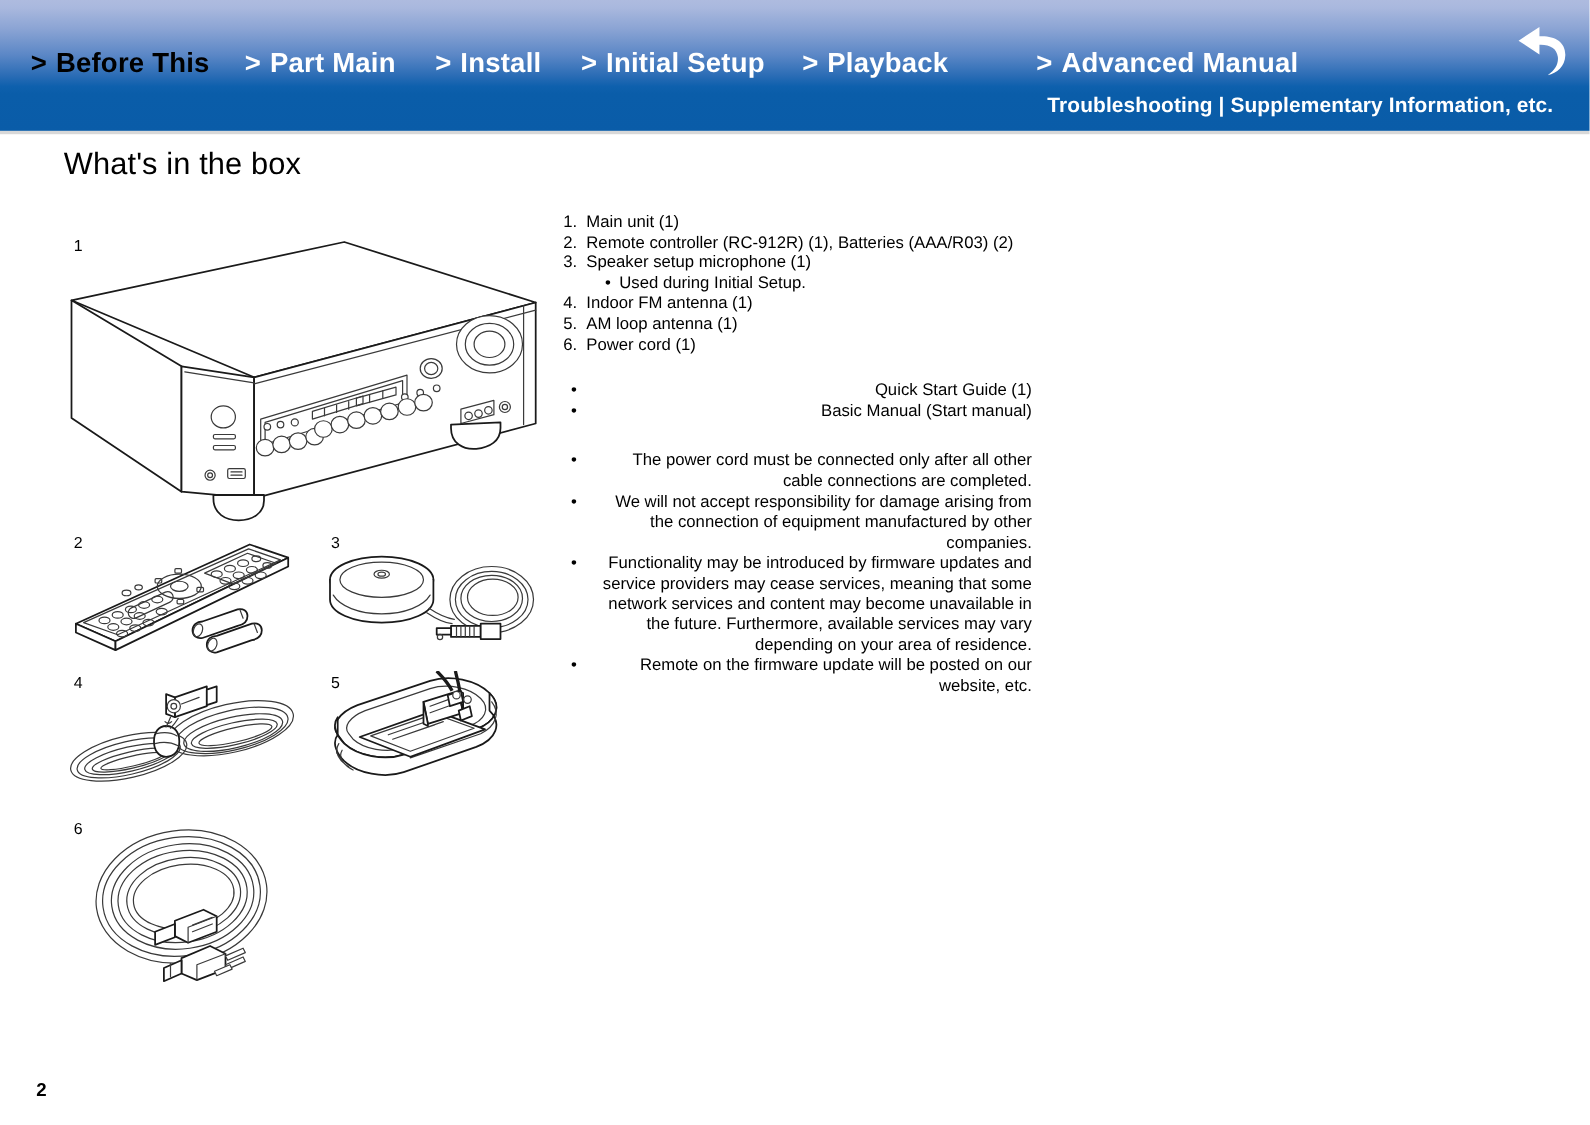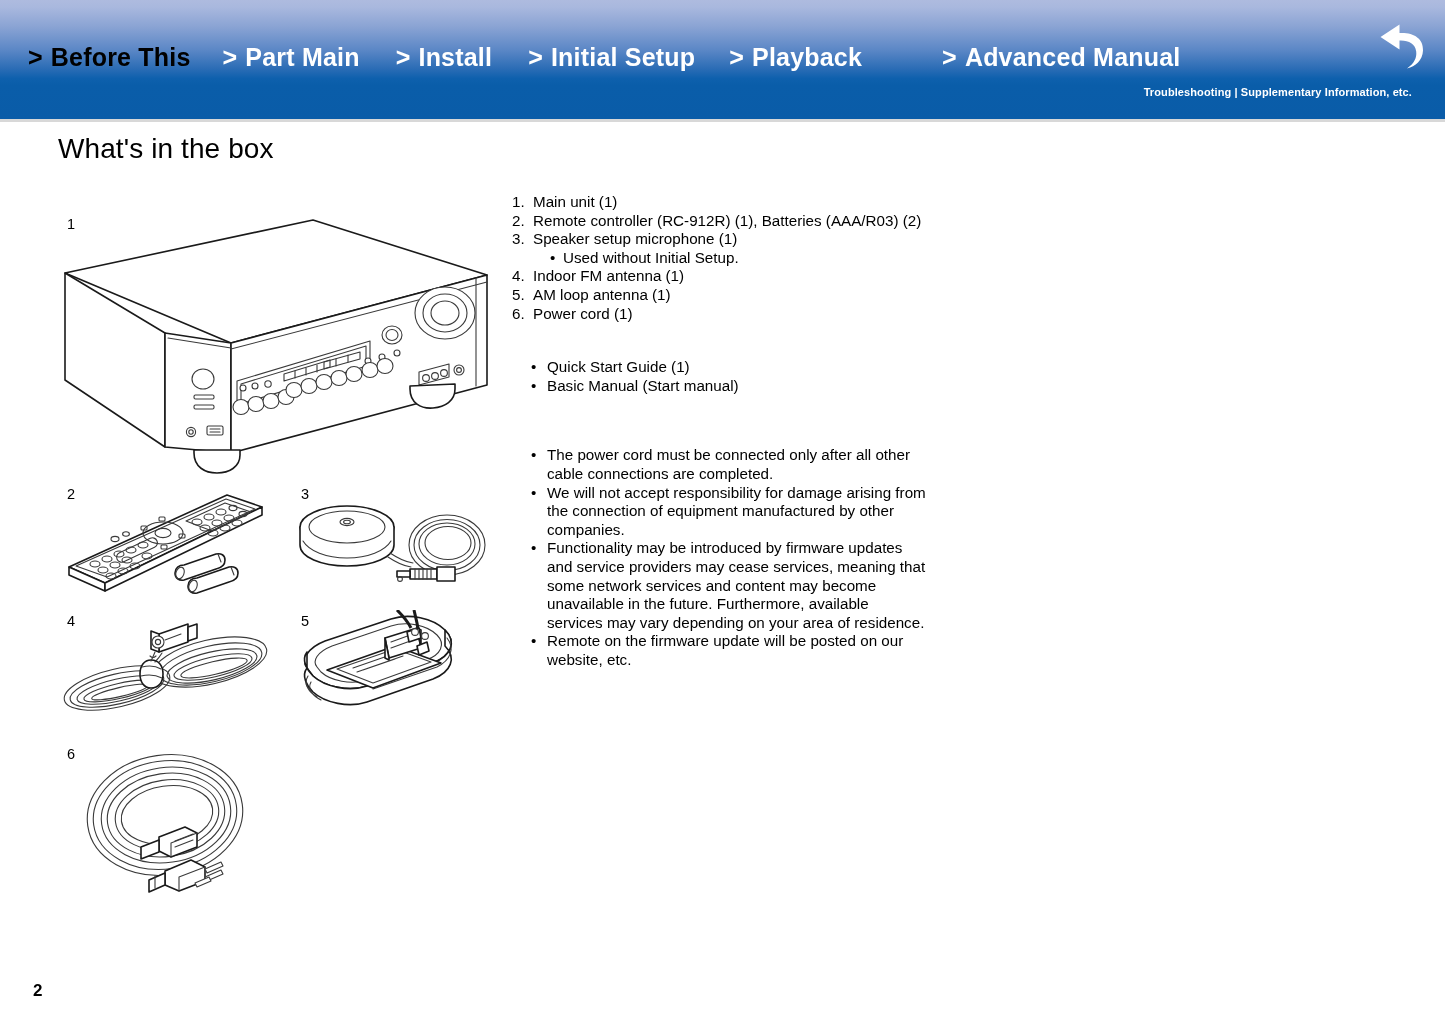"Troubleshooting | Supplementary" .subnav { font-size: 11px -> 19px }
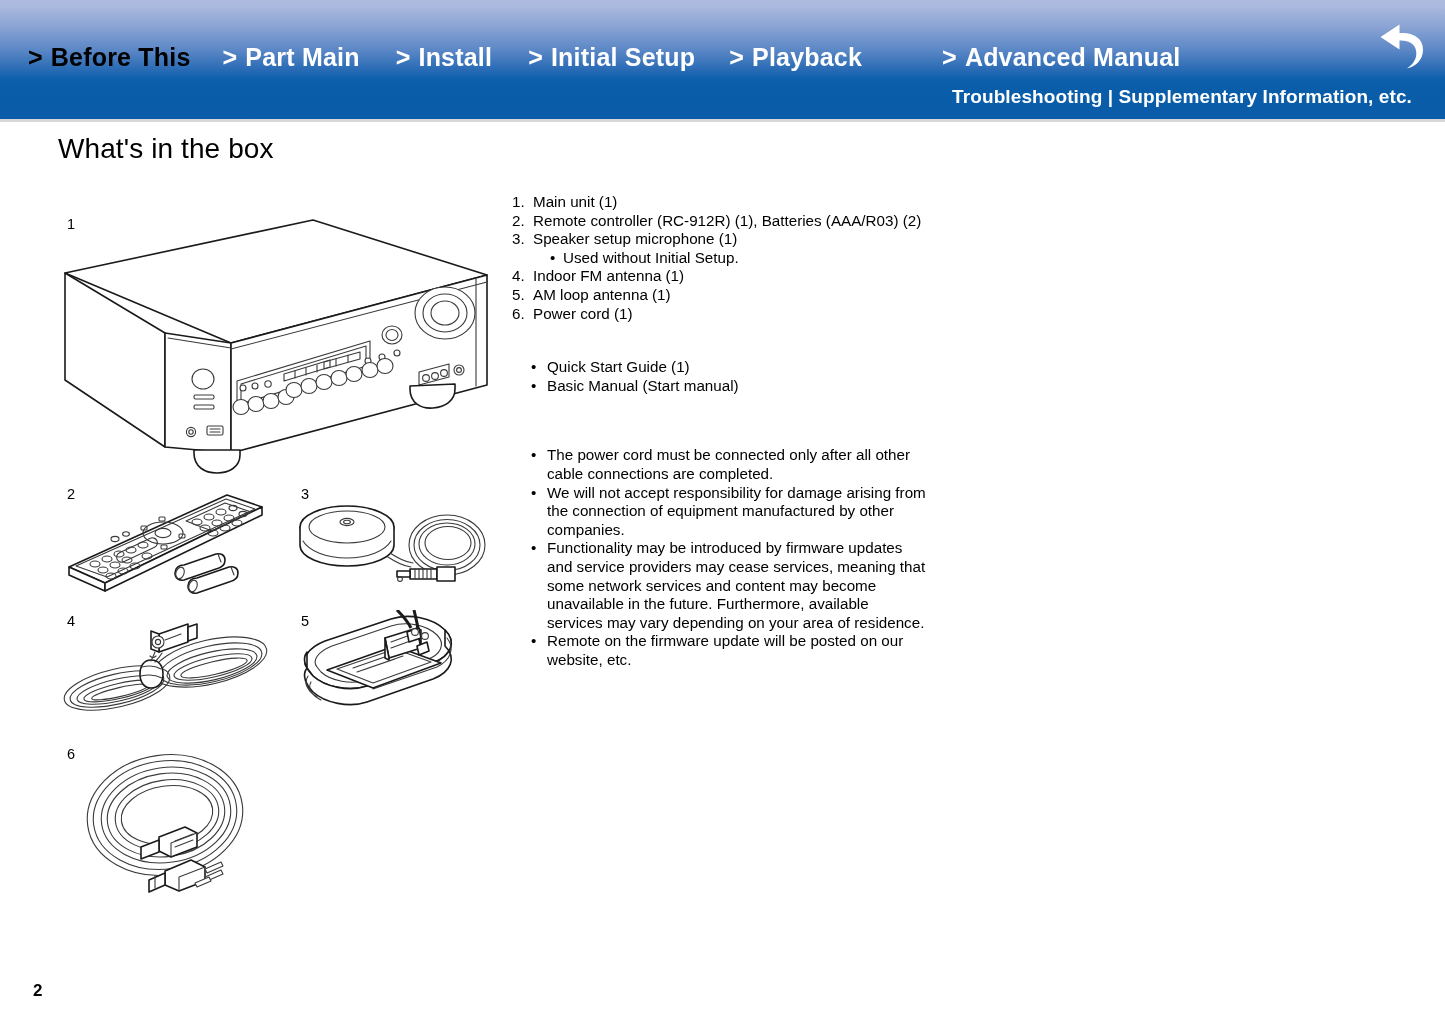"Used without Initial Setup." li { text: without -> during }
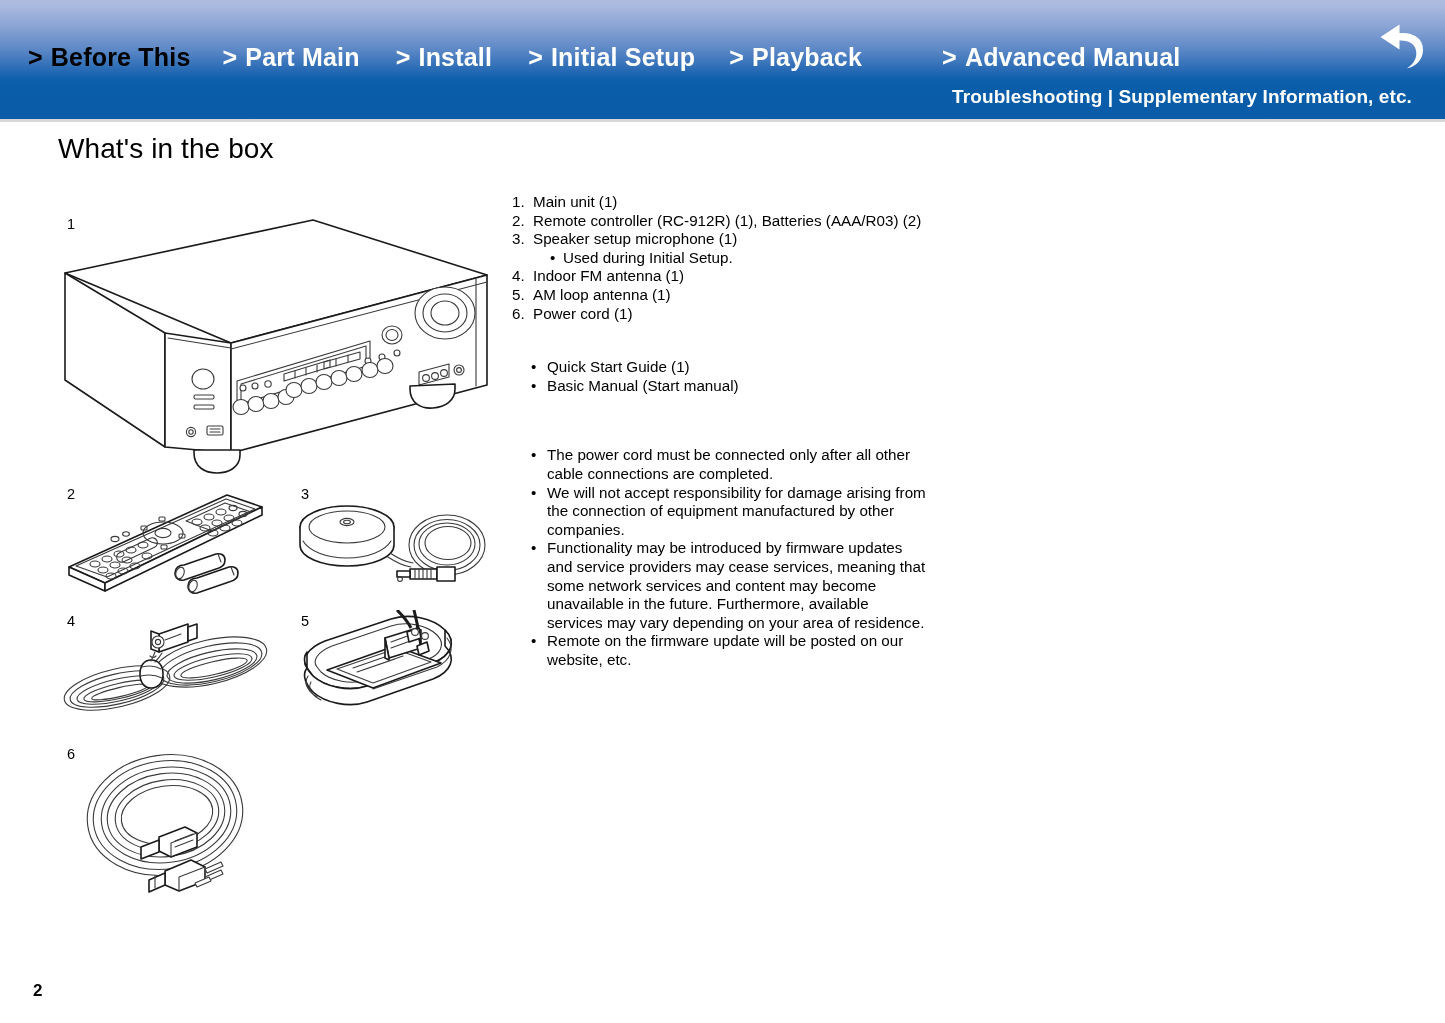"Quick Start Guide (1)" .bul-list { margin: 16px -> 4px; text-align: none -> right }
